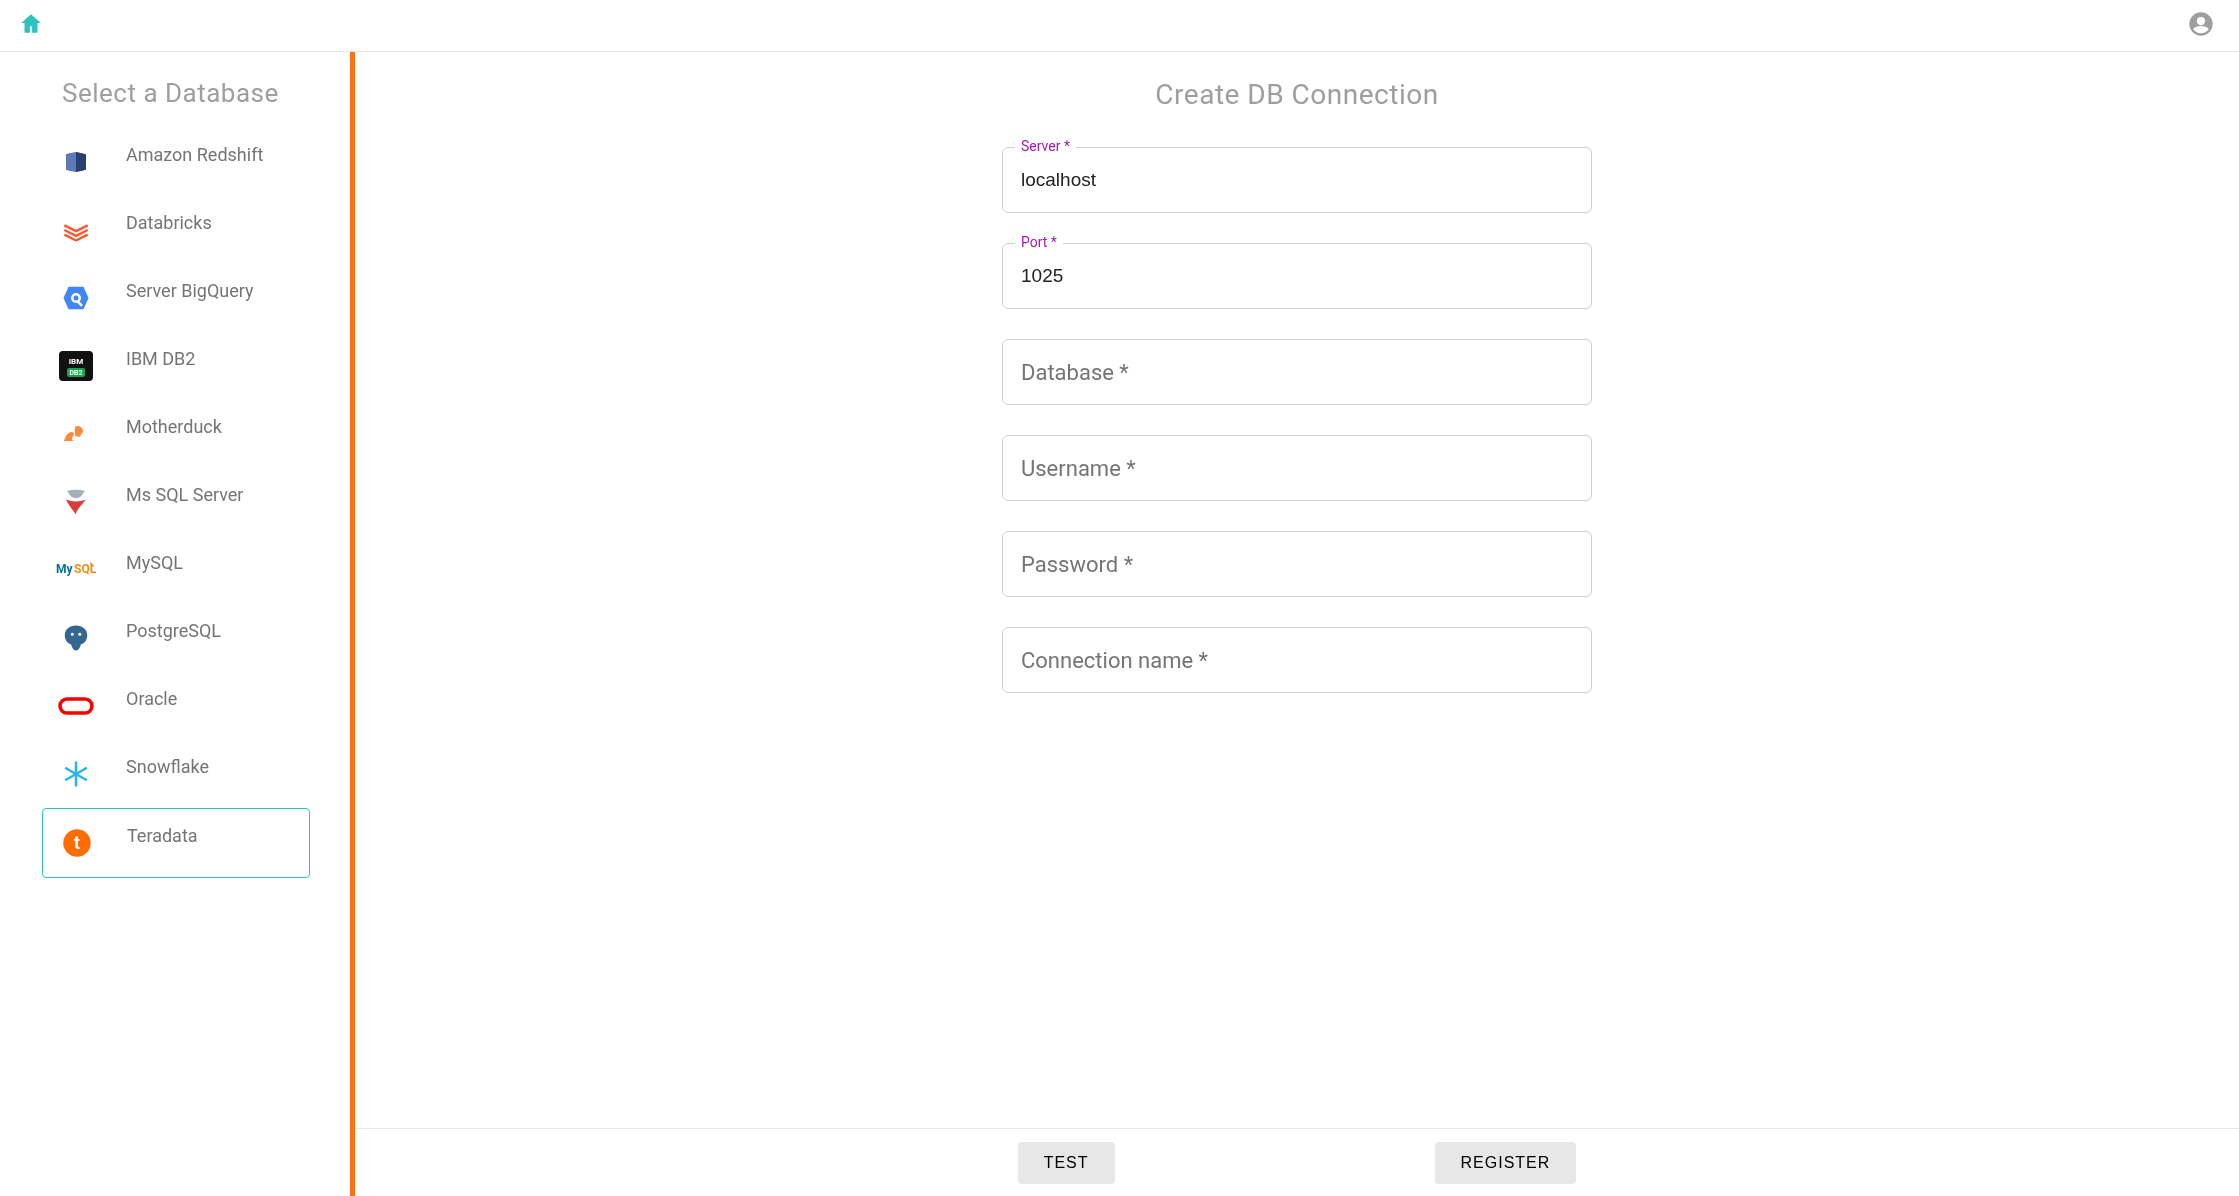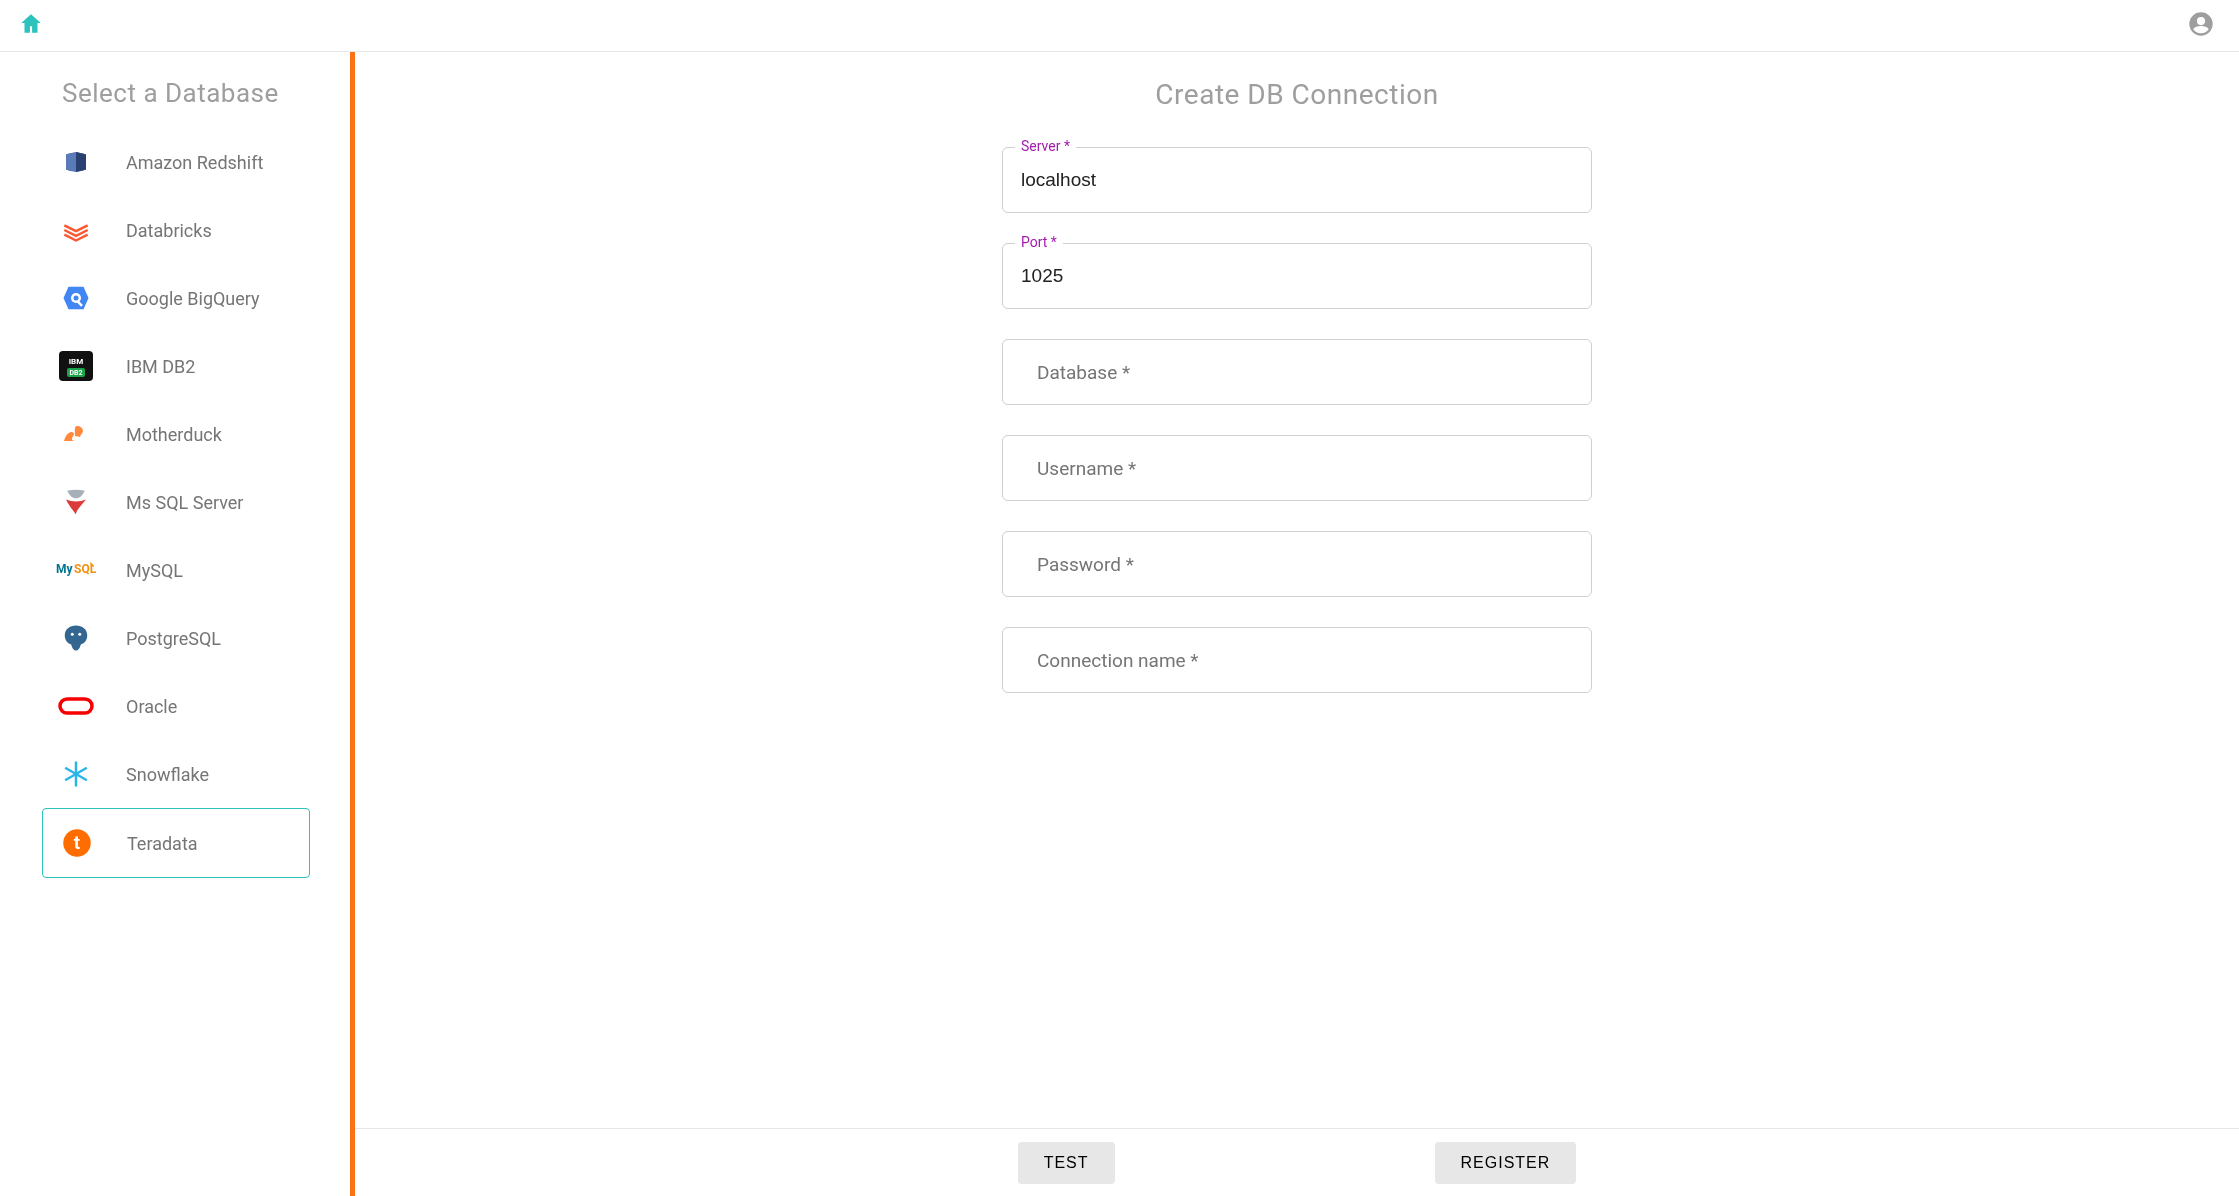"Amazon Redshift" .db-item { align-items: center -> none }
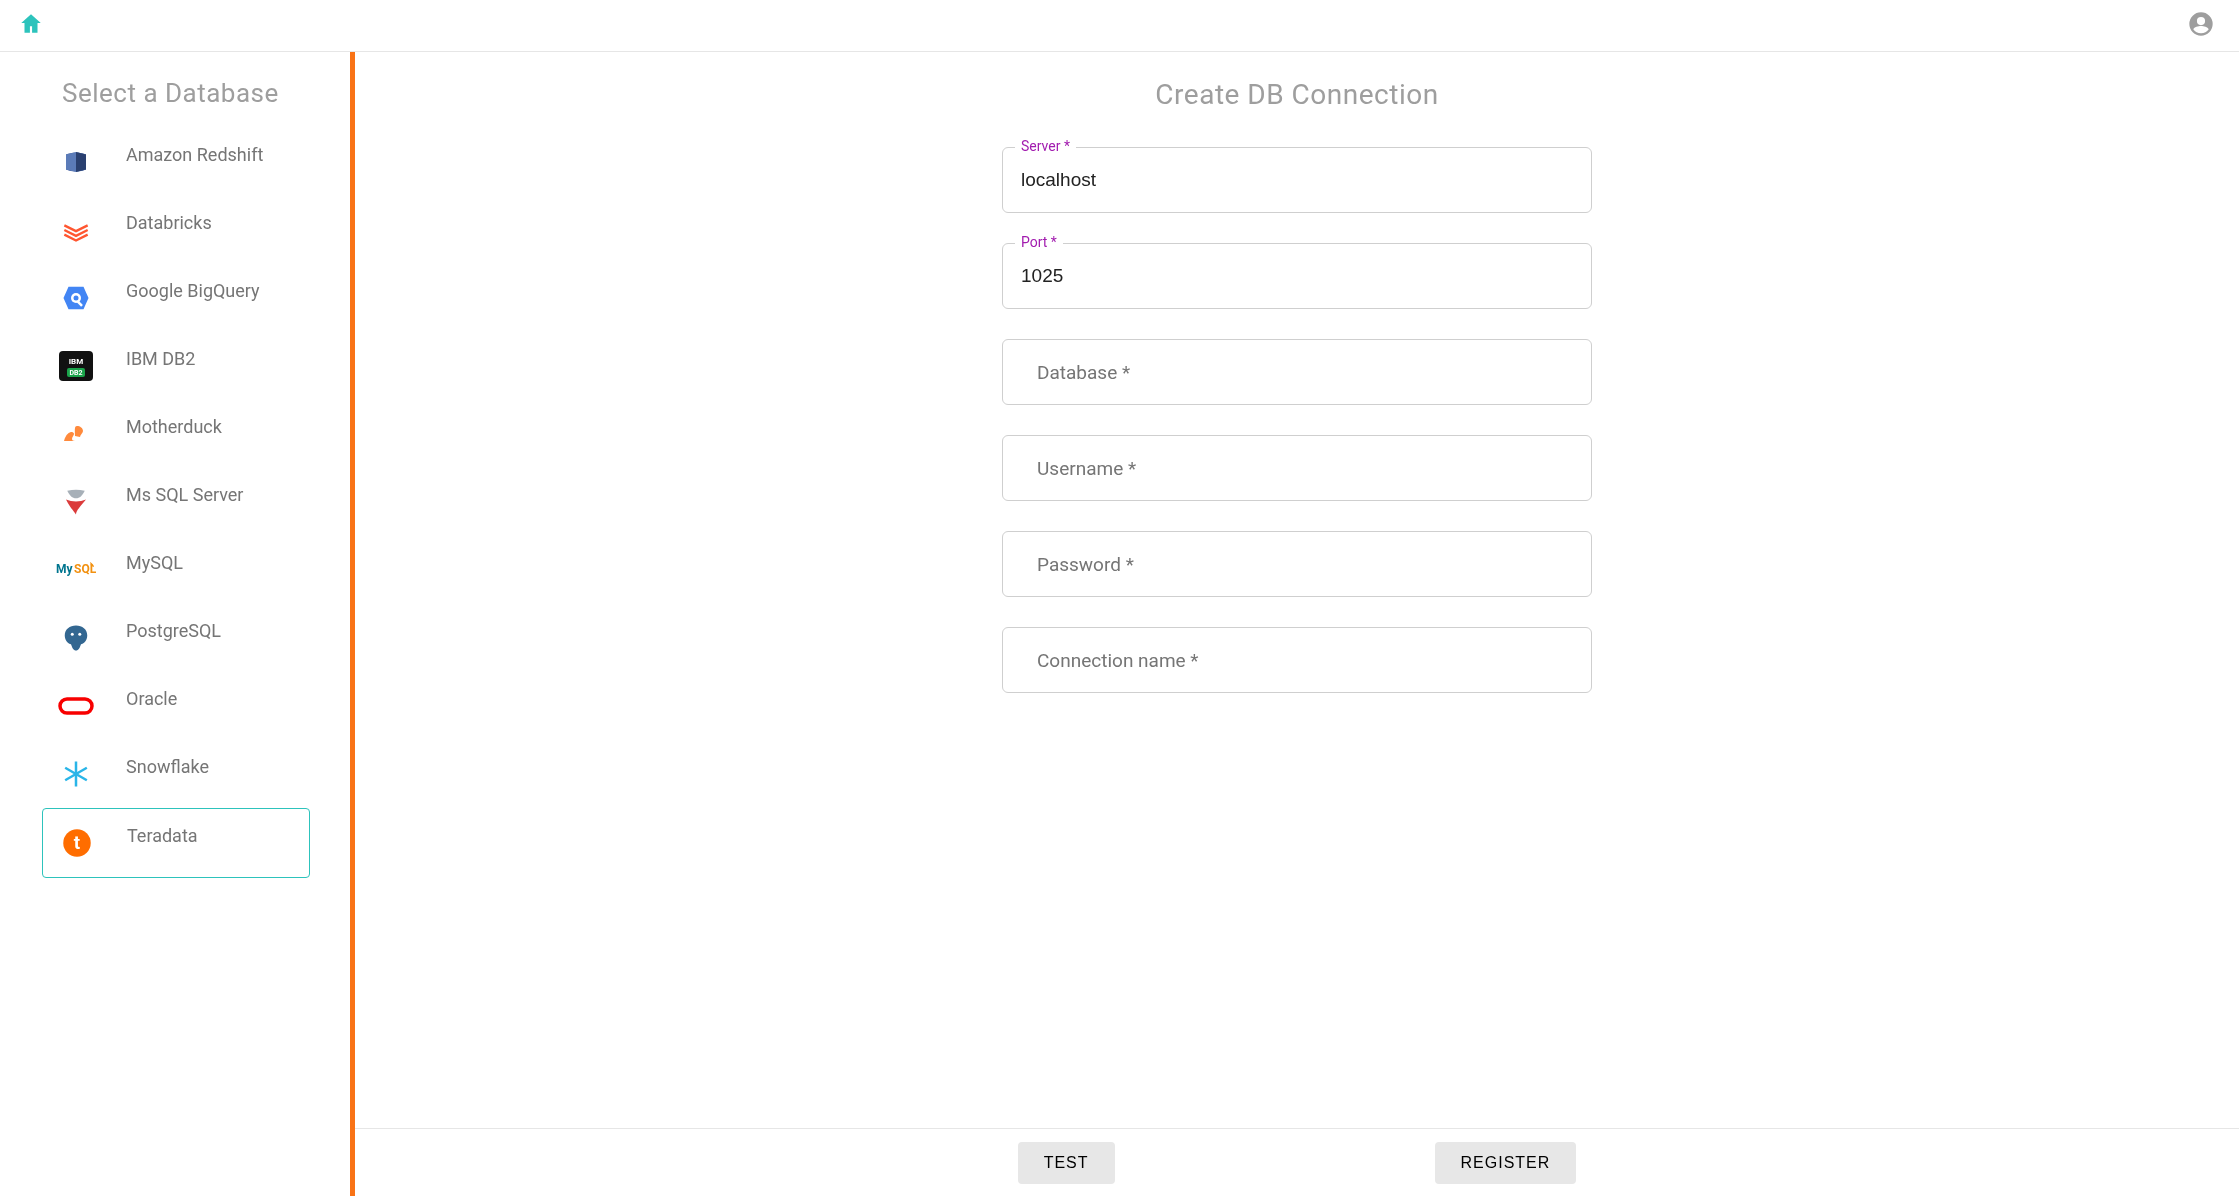"Google BigQuery" span.label { text: Google -> Server }
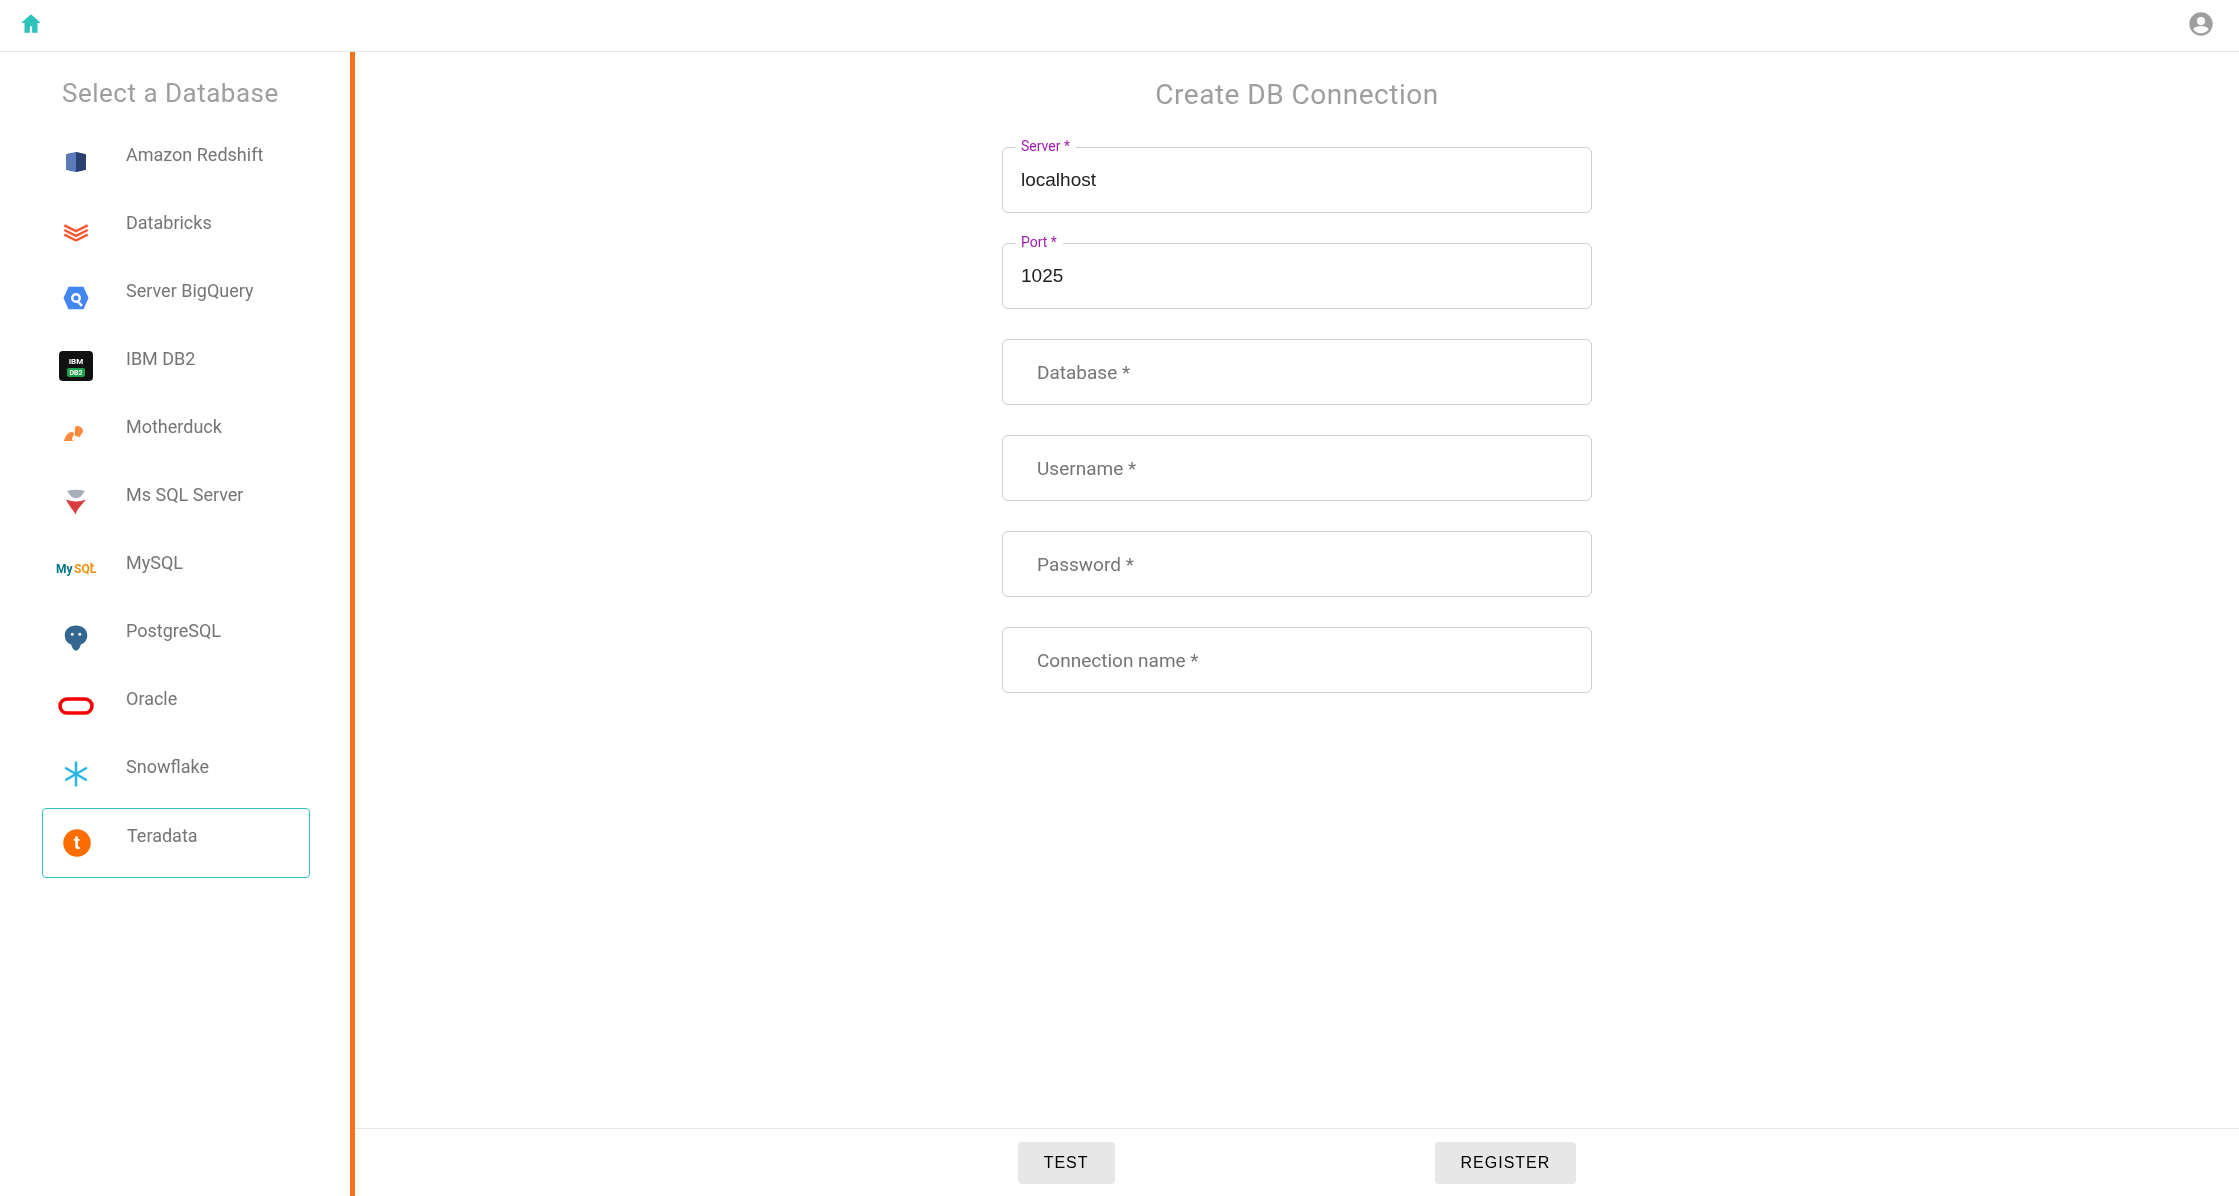"Database *" .field .placeholder-label { font-size: 19px -> 22px; left: 34px -> 18px }
